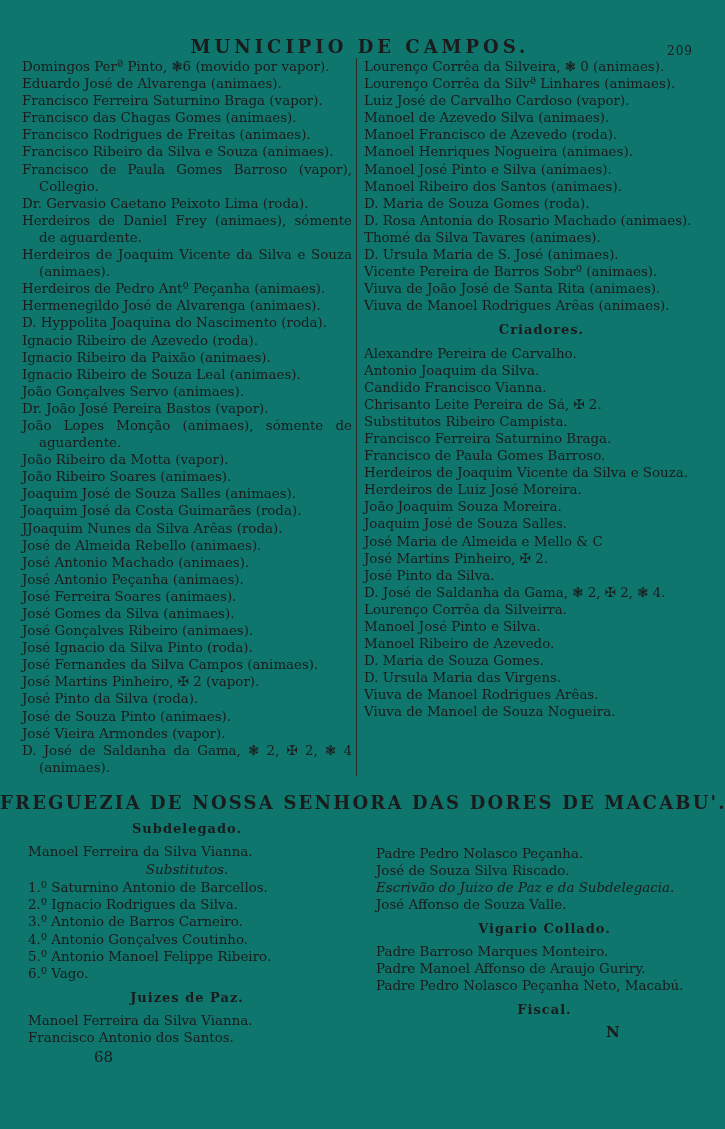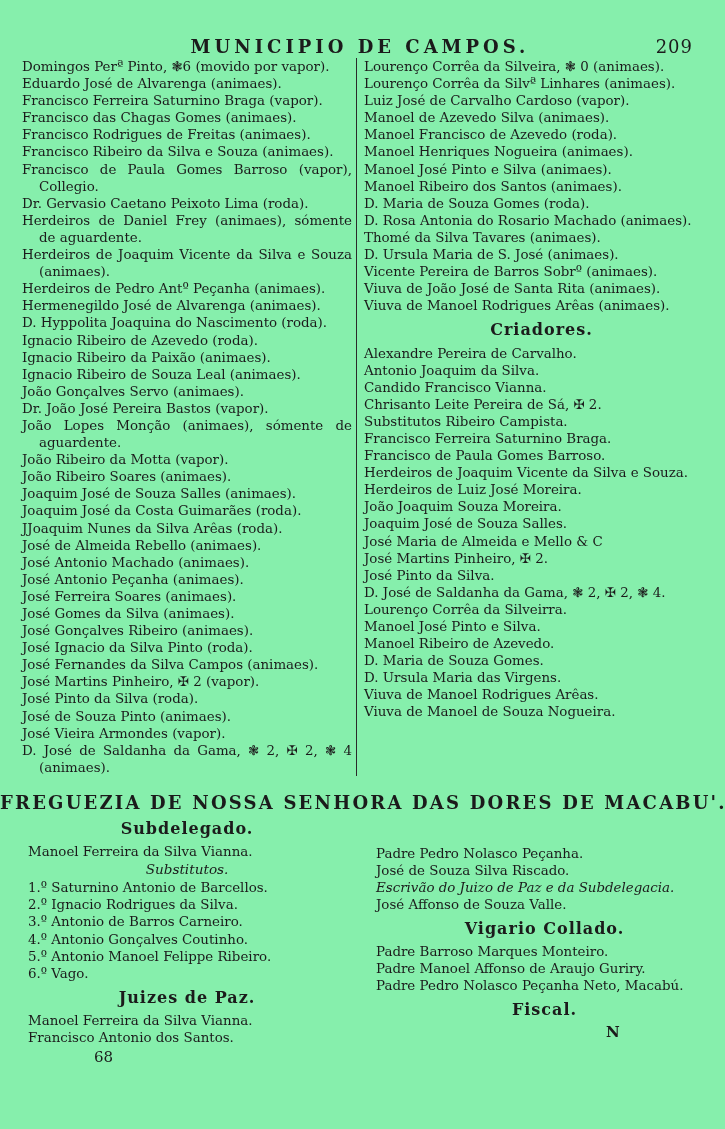"MUNICIPIO DE CAMPOS." .page { background: #86efac -> #0f766e }
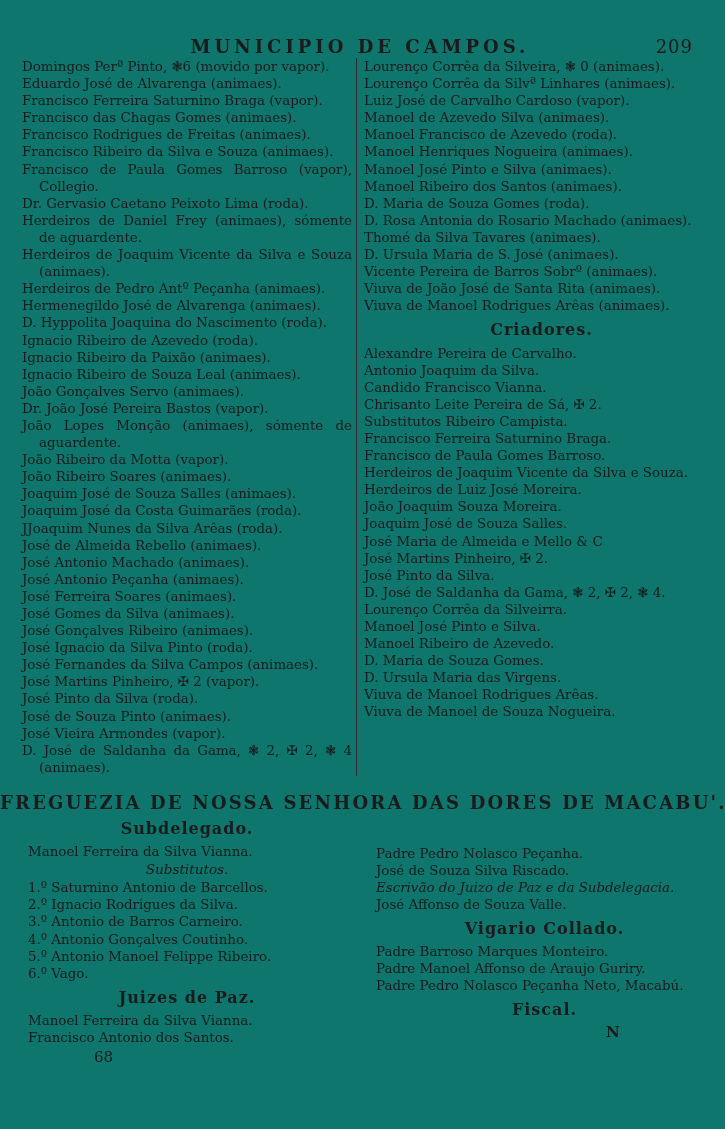"209" .hdr-pagenum { font-size: 18px -> 12px; top: 36px -> 44px }
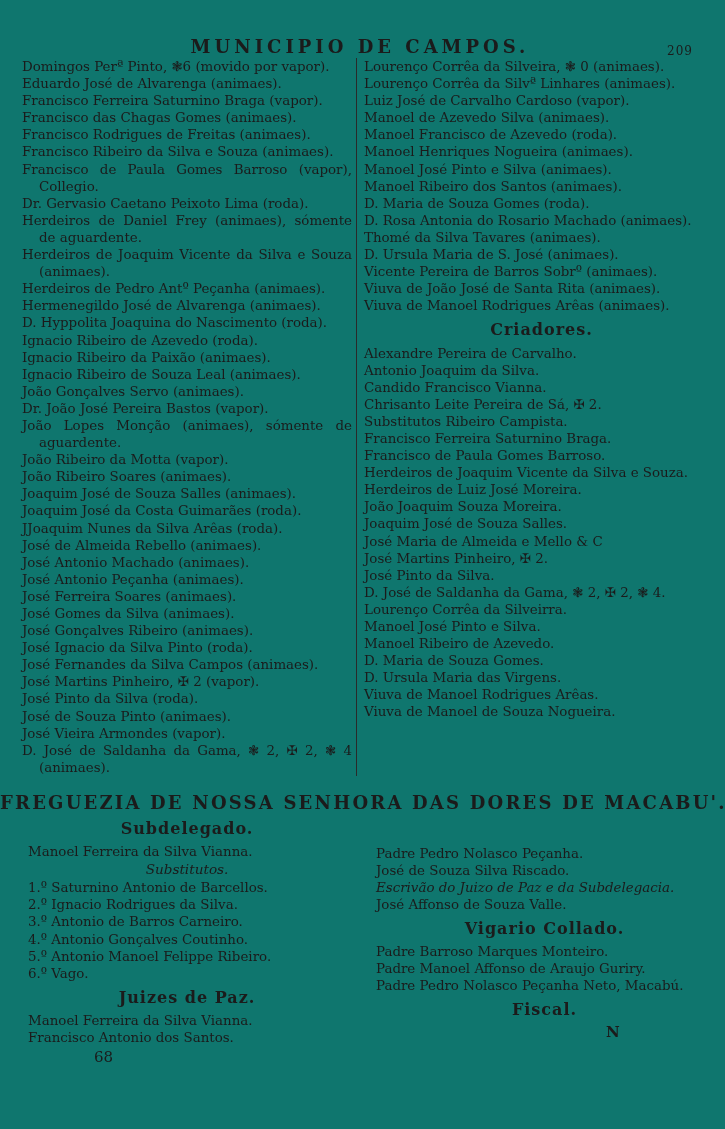"Criadores." .subhead { font-size: 16px -> 13px }
